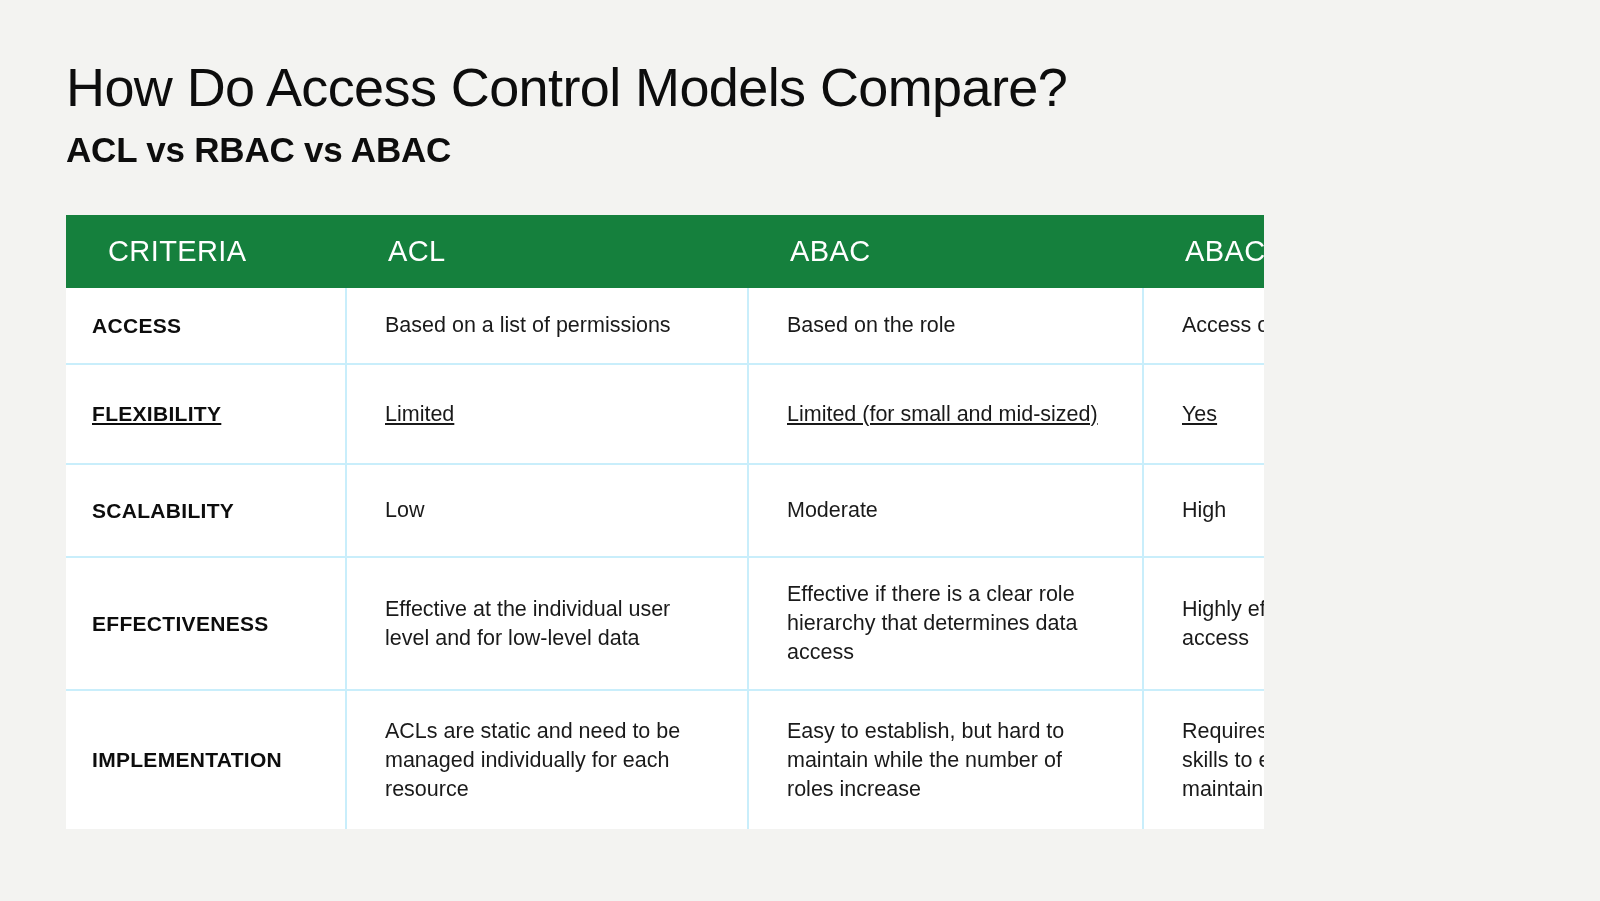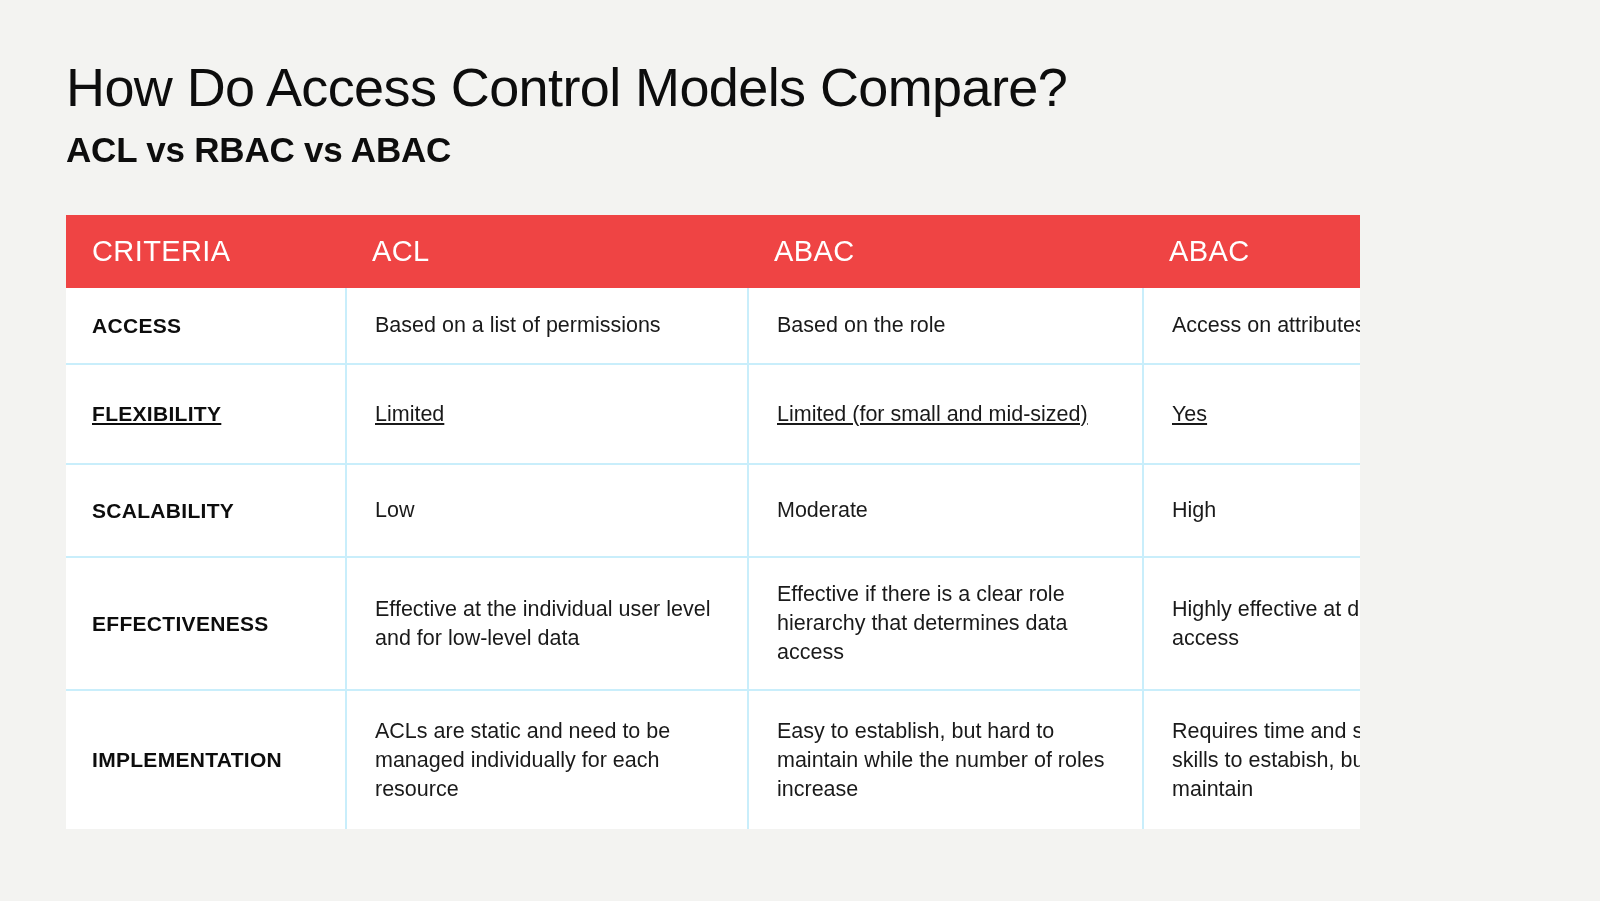"How Do Access Control Models" .page { width: 1360px -> 1264px }
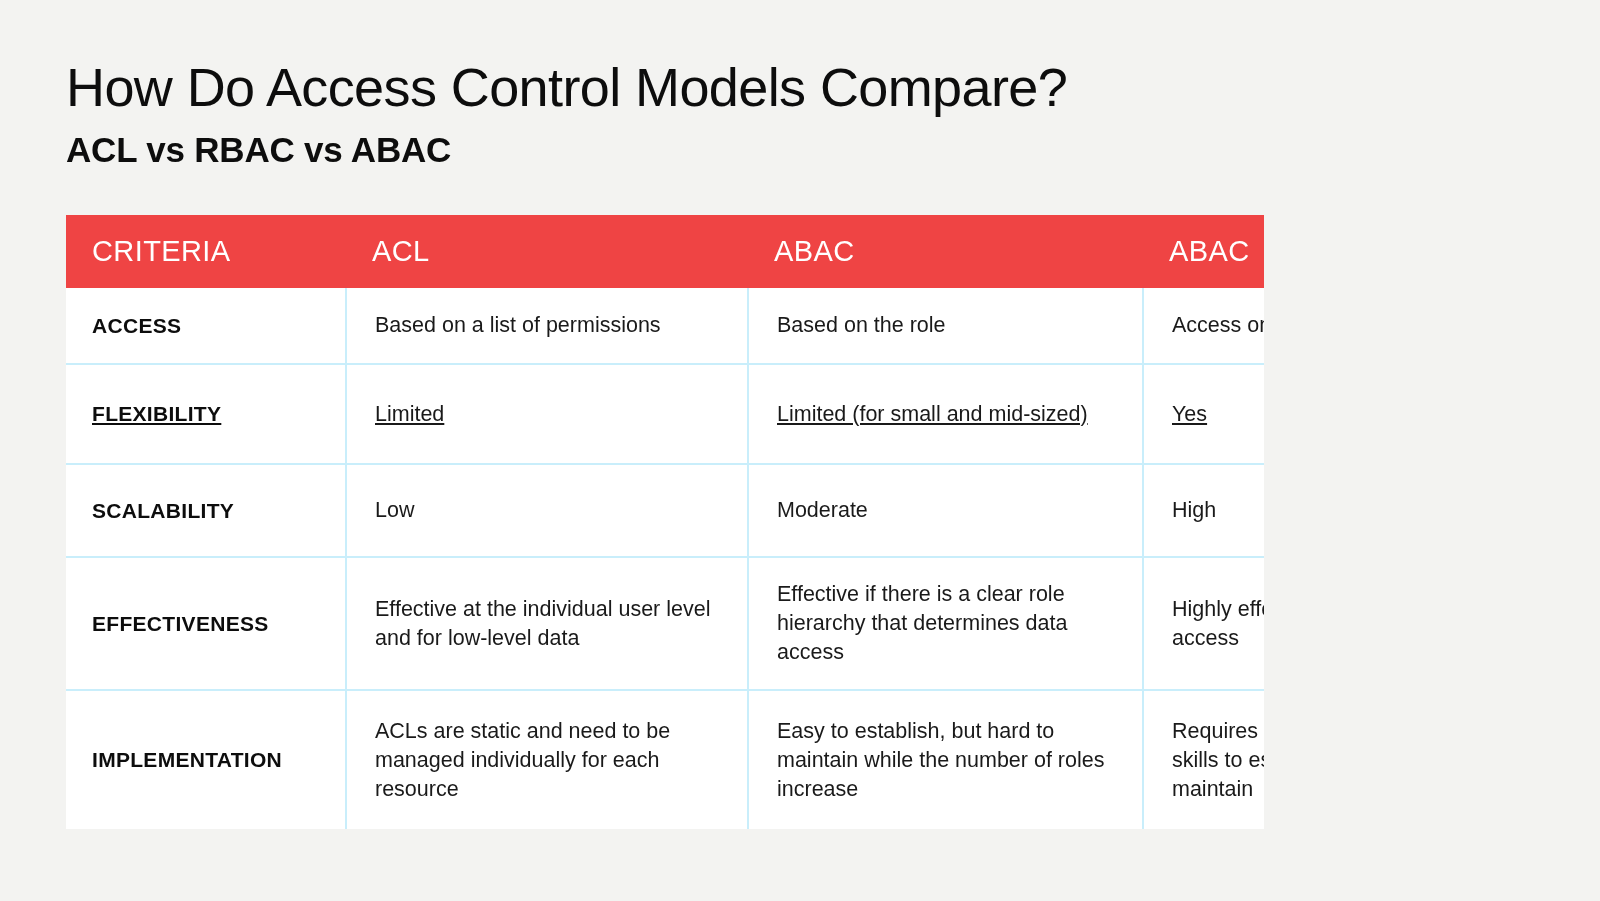"CRITERIA" .ct thead th { background: #ef4444 -> #15803d; padding: 0 0 0 26px -> 0 0 0 42px }
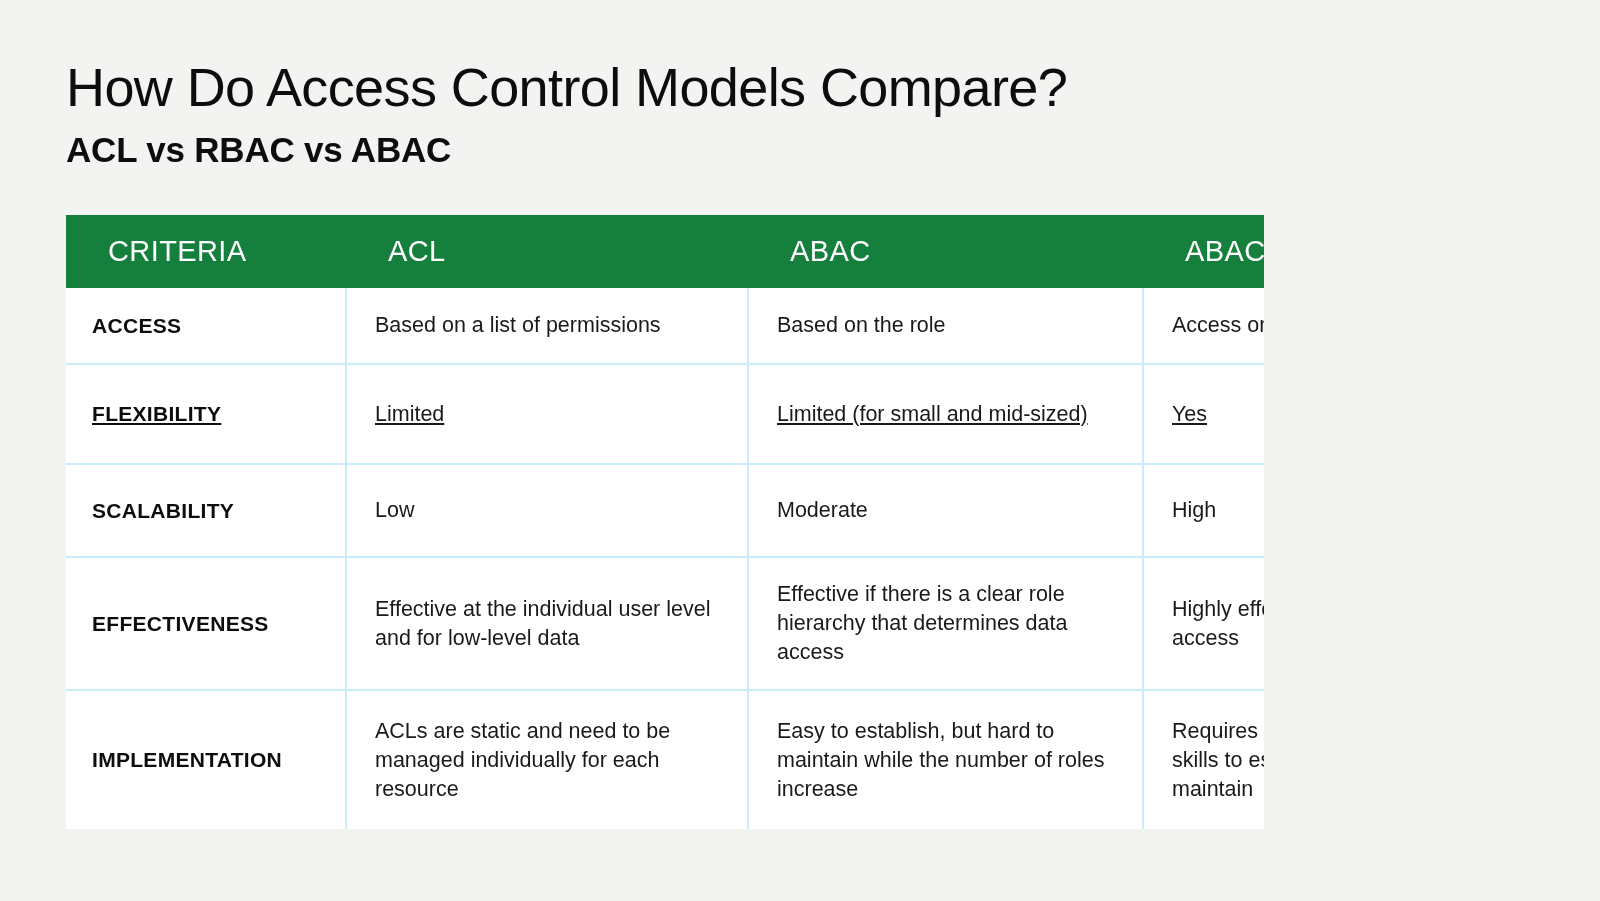"Based on a list of" .ct tbody td.val { padding-left: 28px -> 38px }
